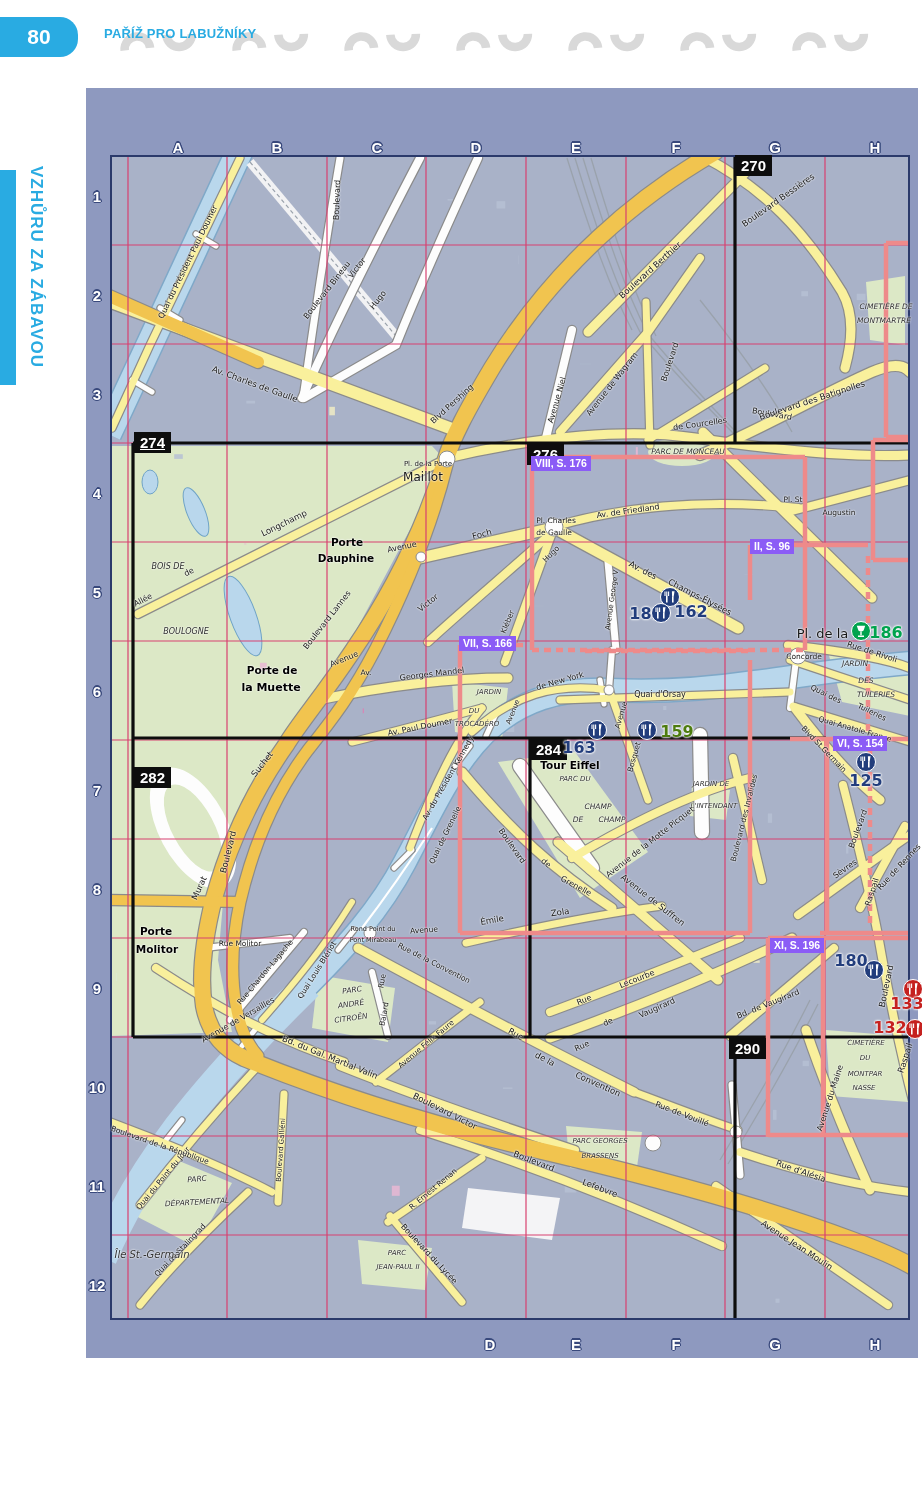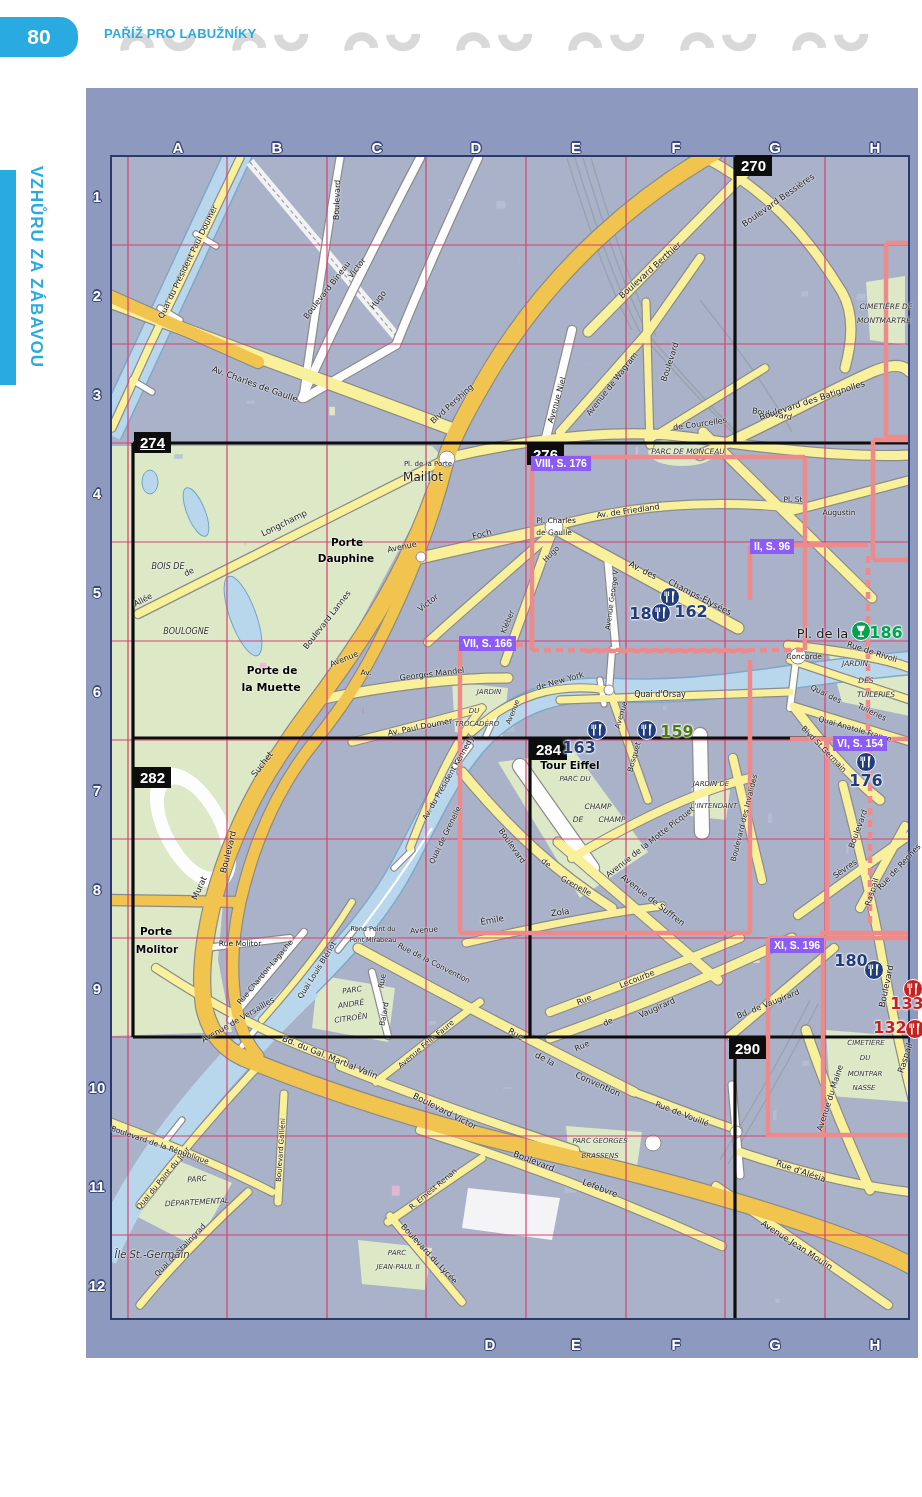"176" div.marker-num { text: 176 -> 125 }
